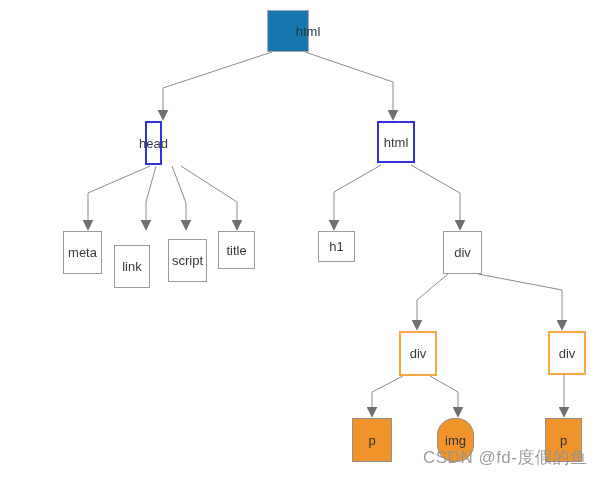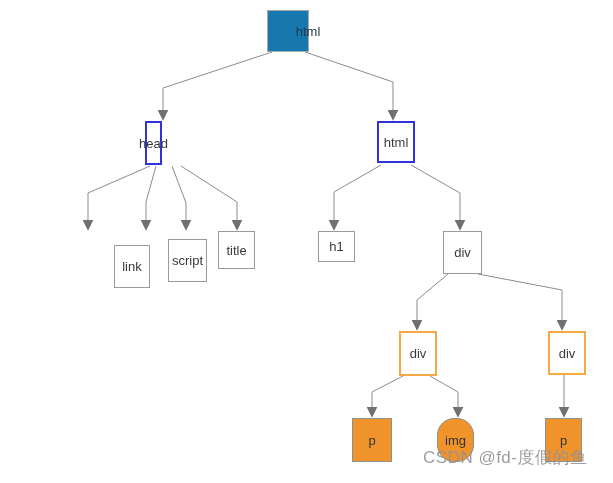"meta" div.node { html: none -> <div> <span>meta</span> </div> }
